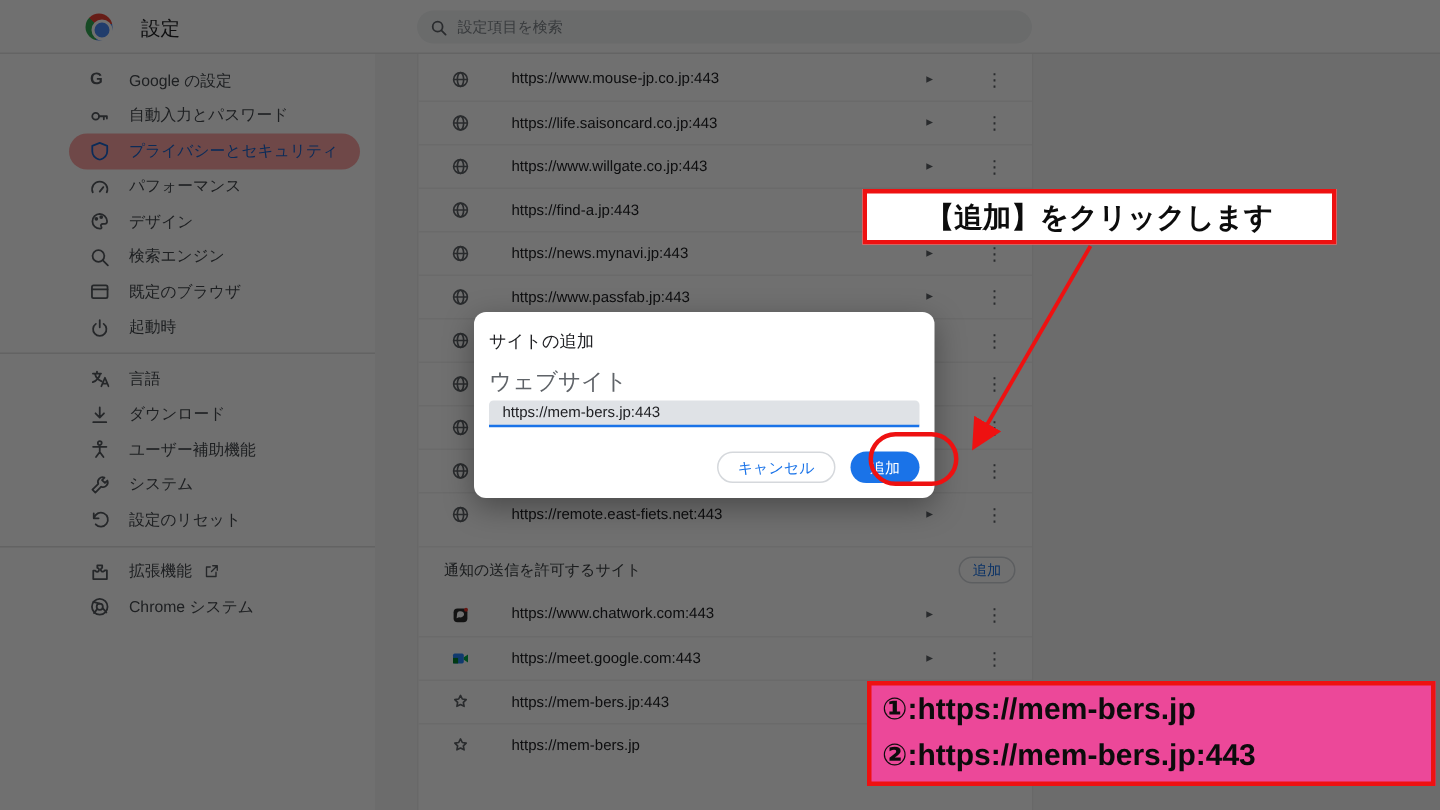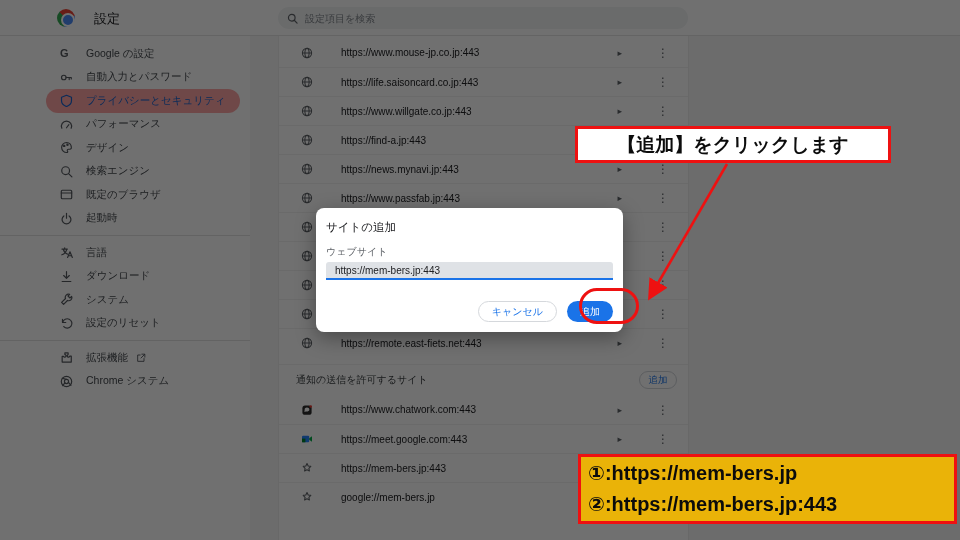"ウェブサイト" .dialog-label { font-size: 10px -> 15px }
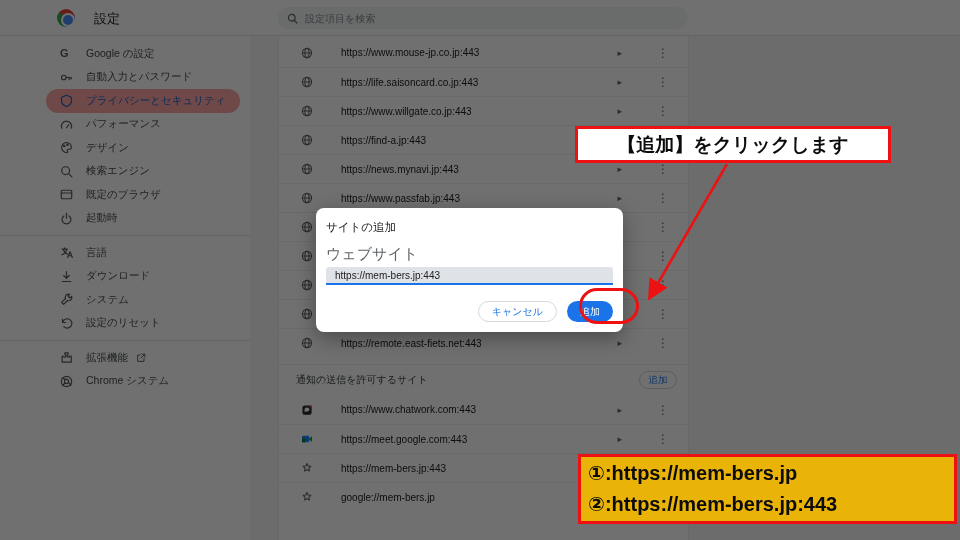"ユーザー補助機能" div.nav-item { html: none -> <div> <span> <svg> <circle></circle> <path></path> </svg> </span> <span>ユーザー補助機能</span> </div> }
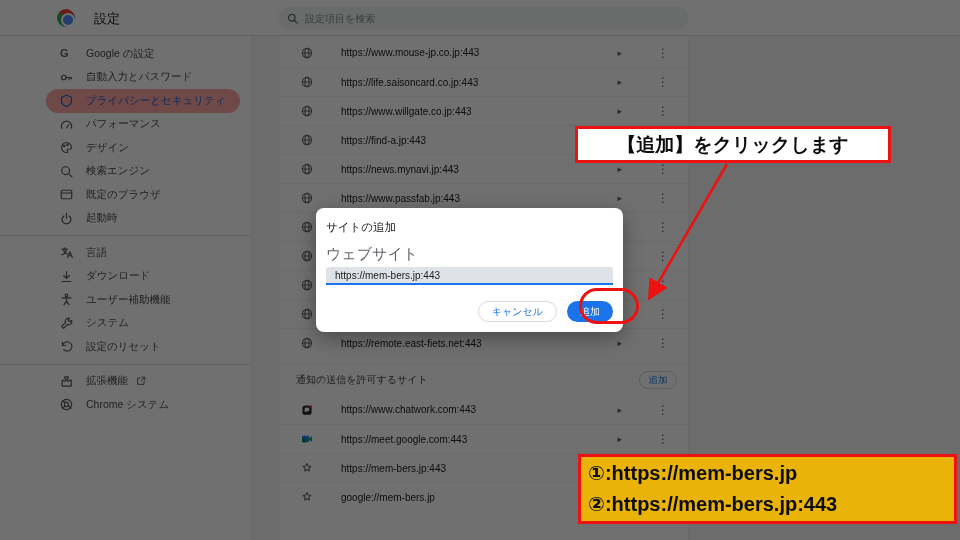"①:https://mem-bers.jp" .note { background: #eab308 -> #ec4899 }
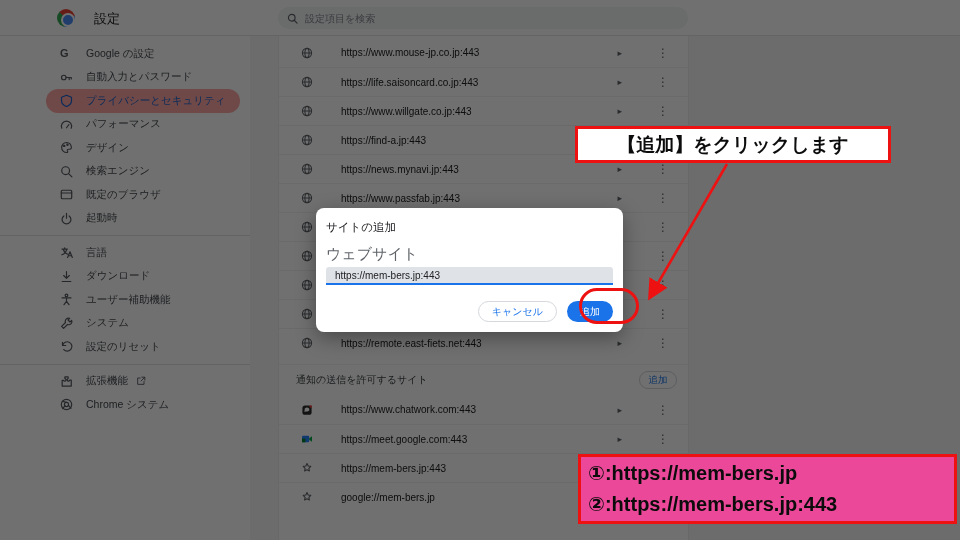"google://mem-bers.jp" span.url { text: google://mem-bers.jp -> https://mem-bers.jp }
